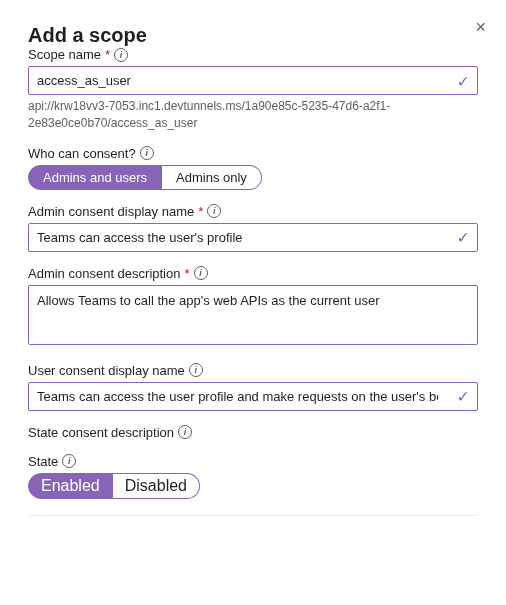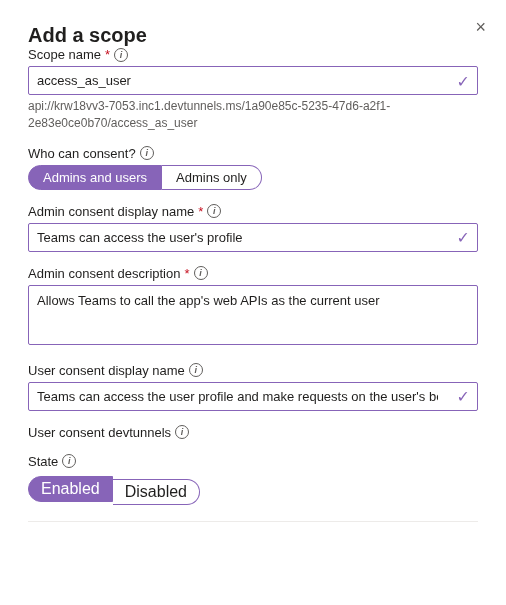"User consent devtunnels" span { text: User consent devtunnels -> State consent description }
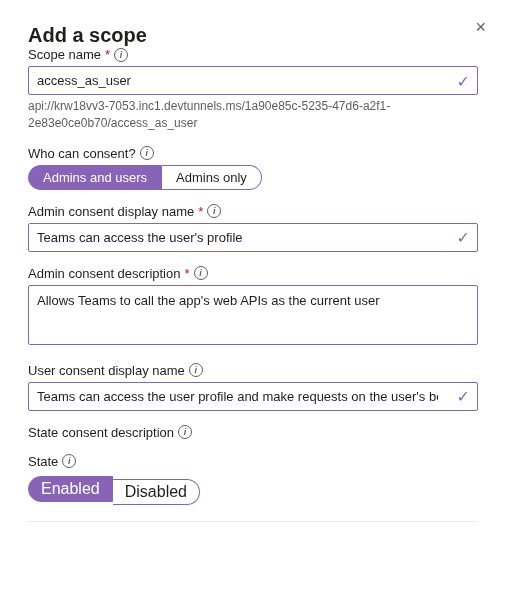"Disabled" .state-btn.inactive { margin-top: 6px -> none }
